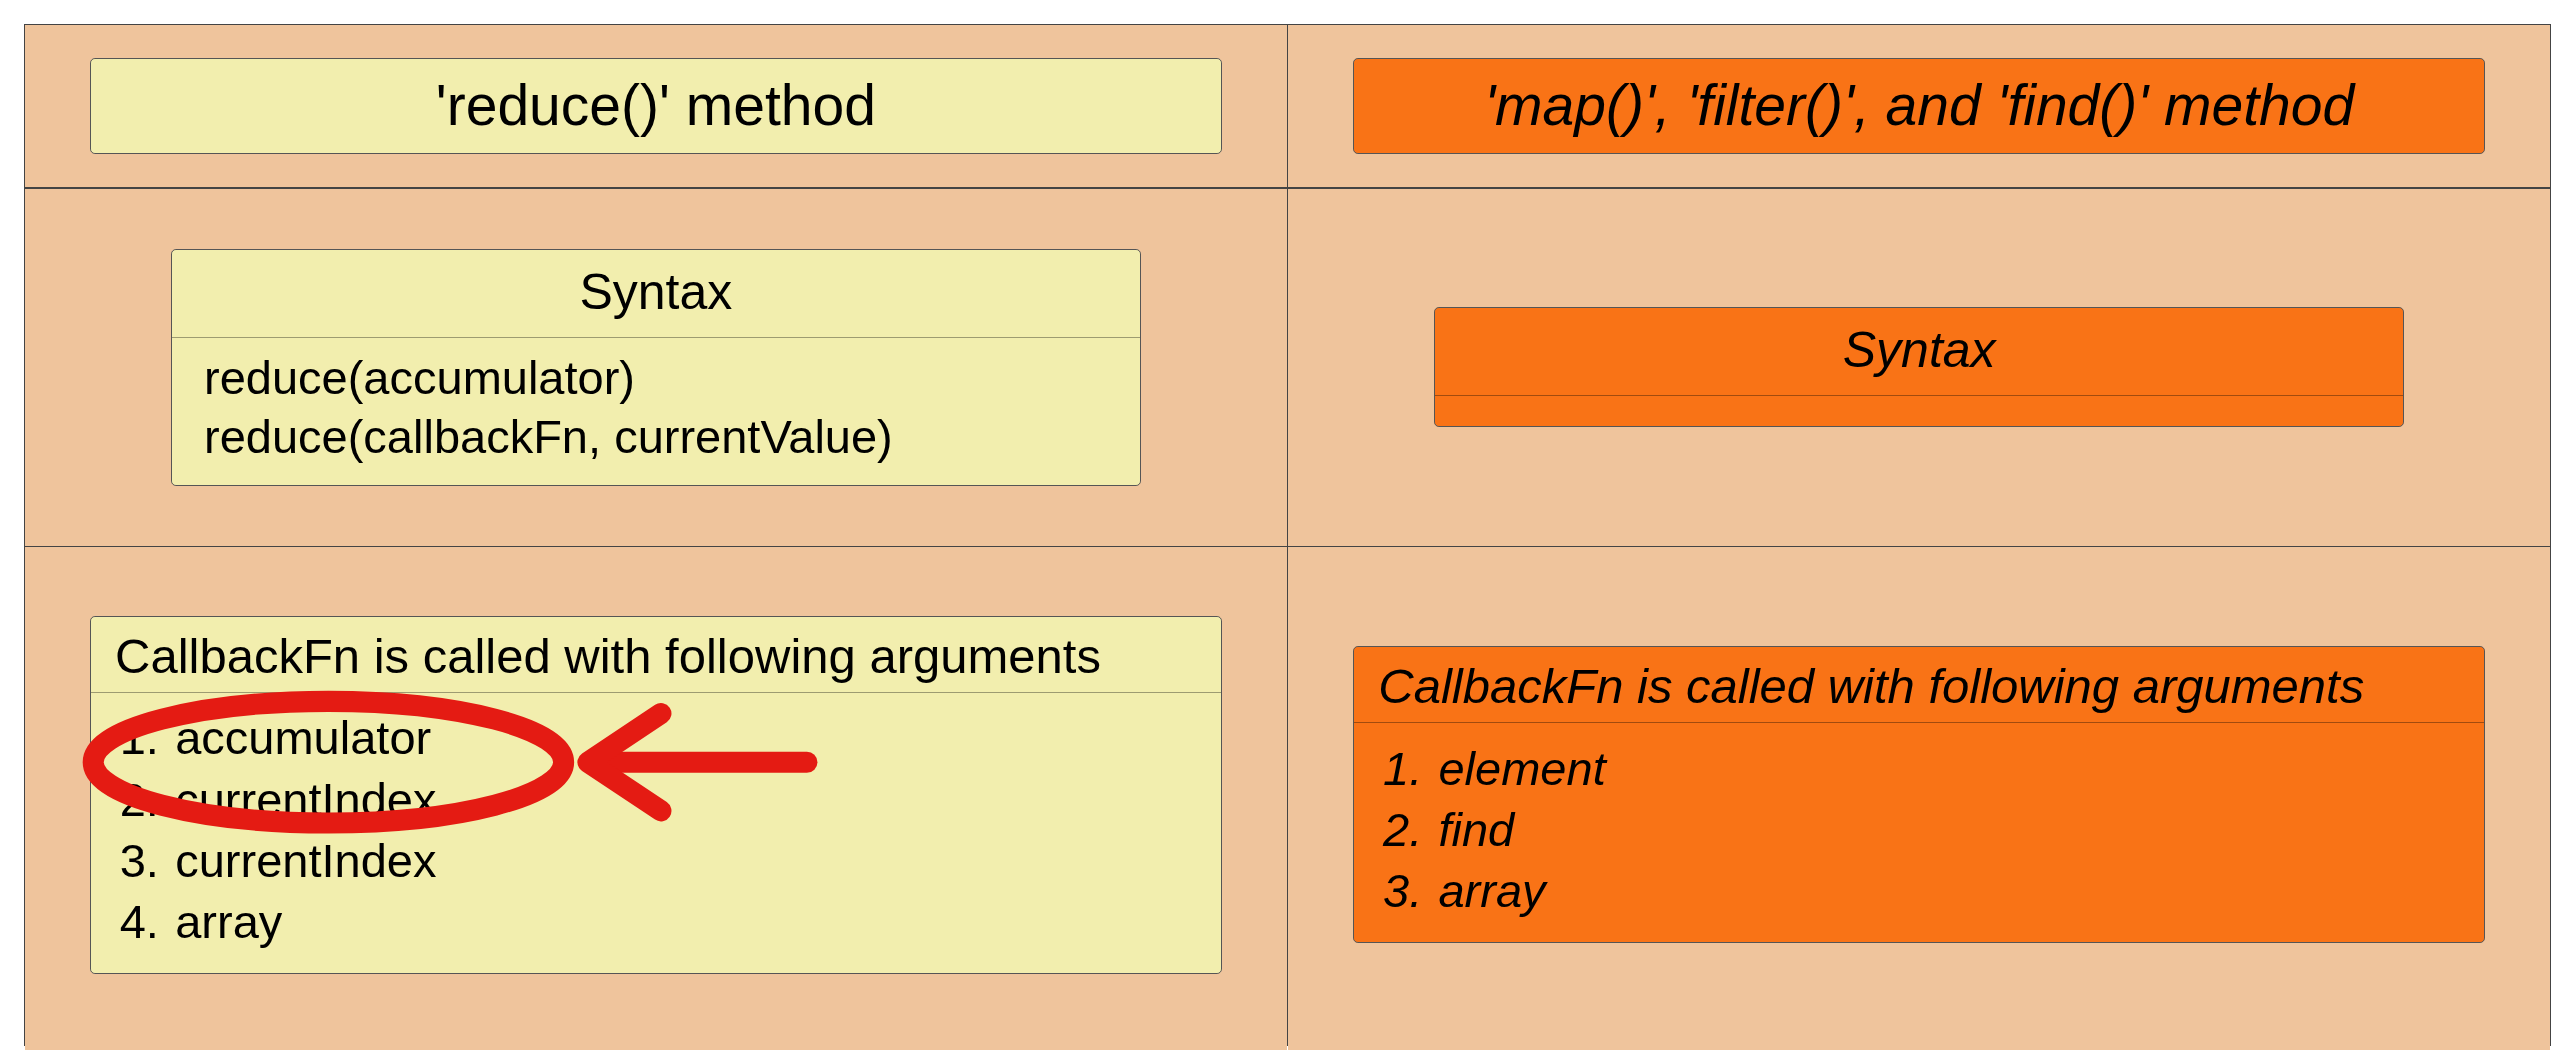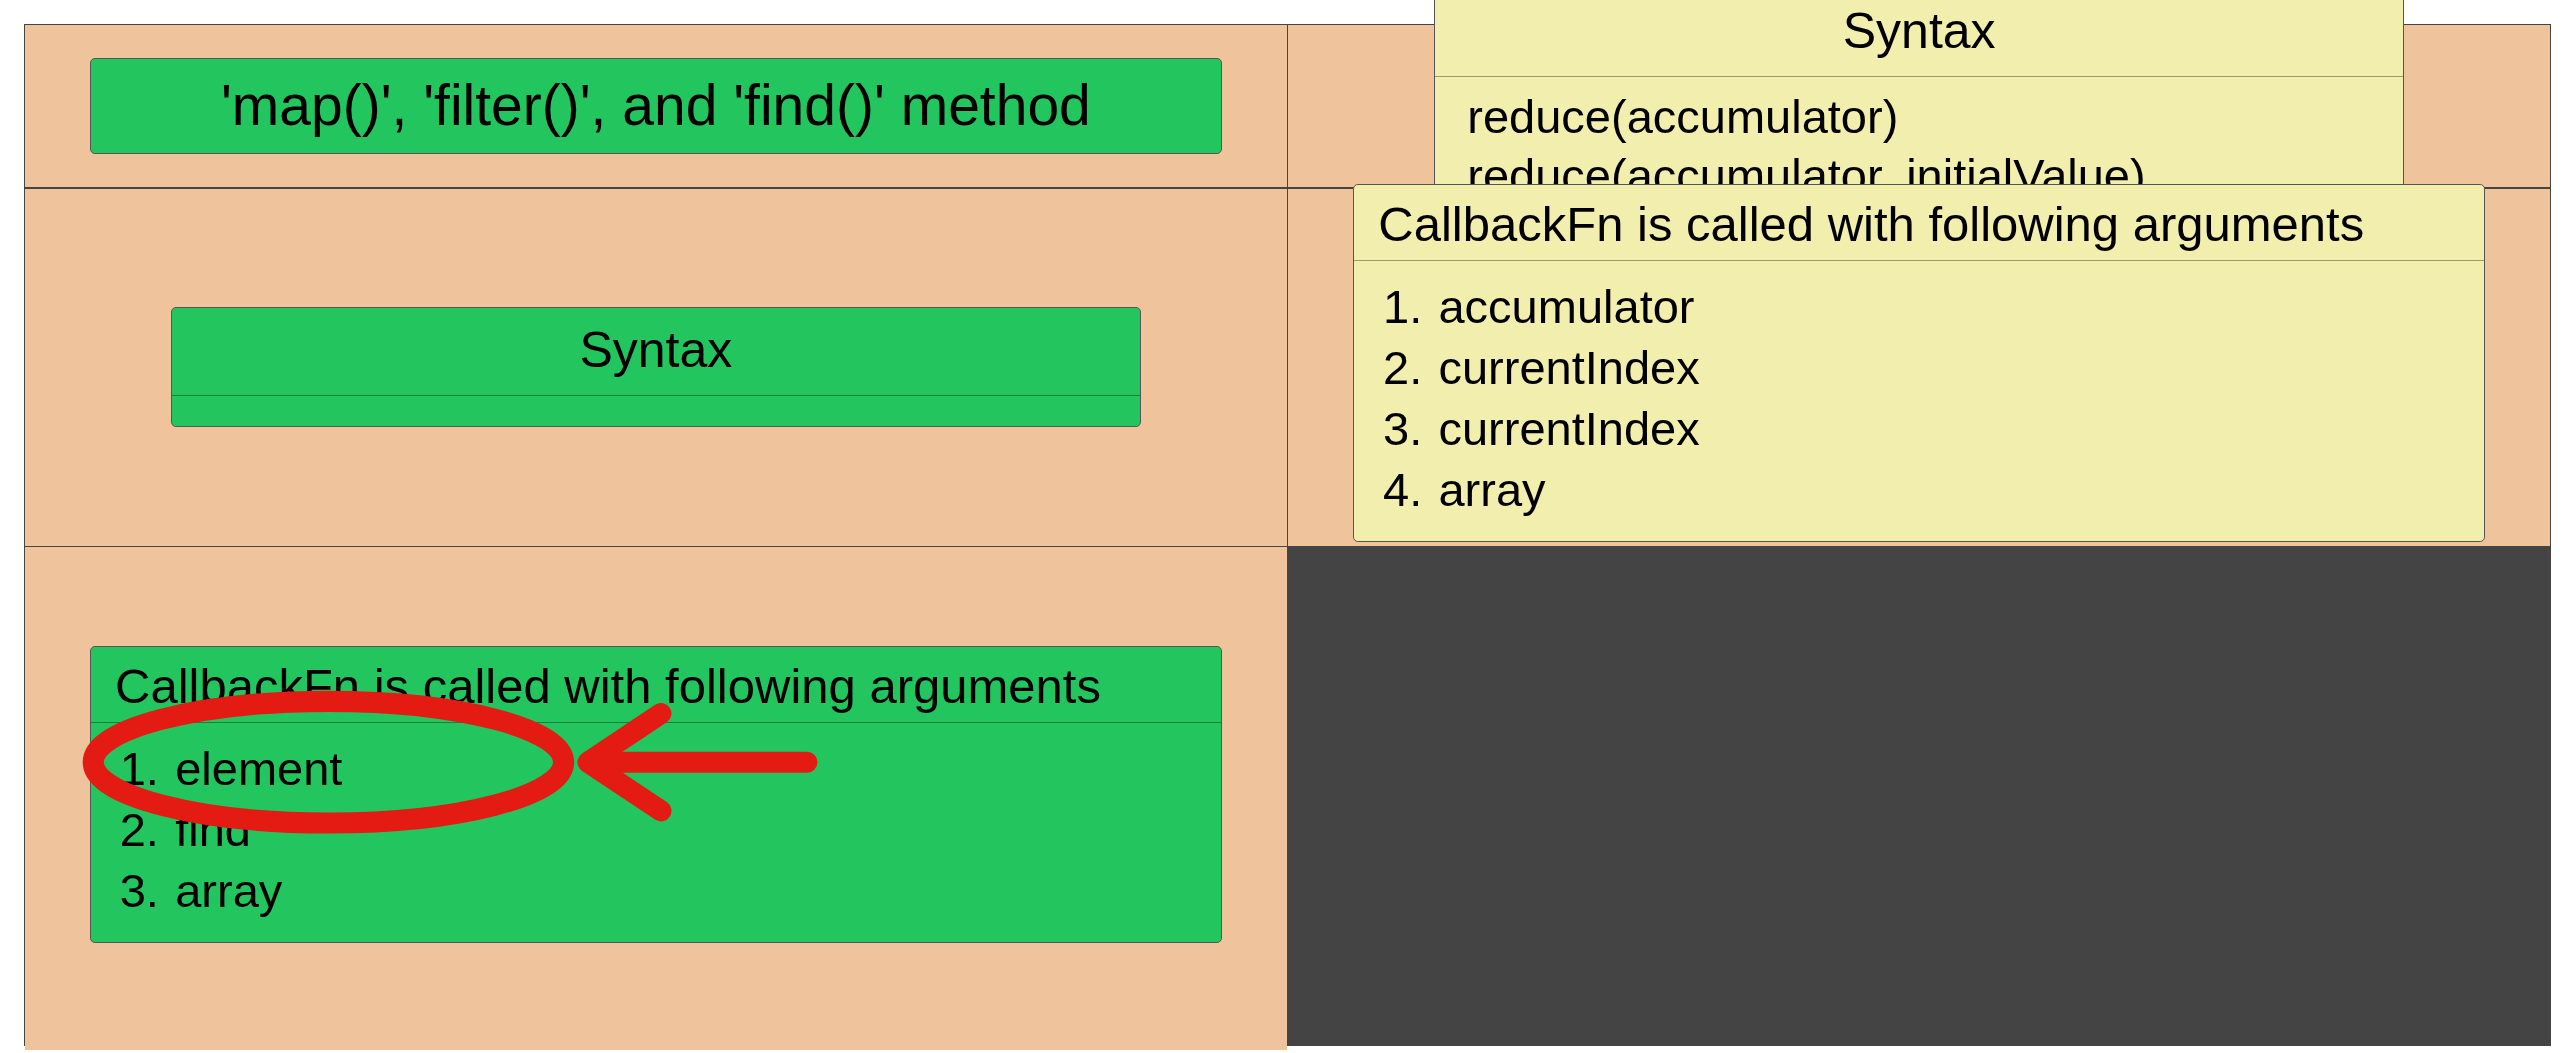"'reduce()' method" div.cell { html: none -> <div> <div>'reduce()' method</div> </div> }
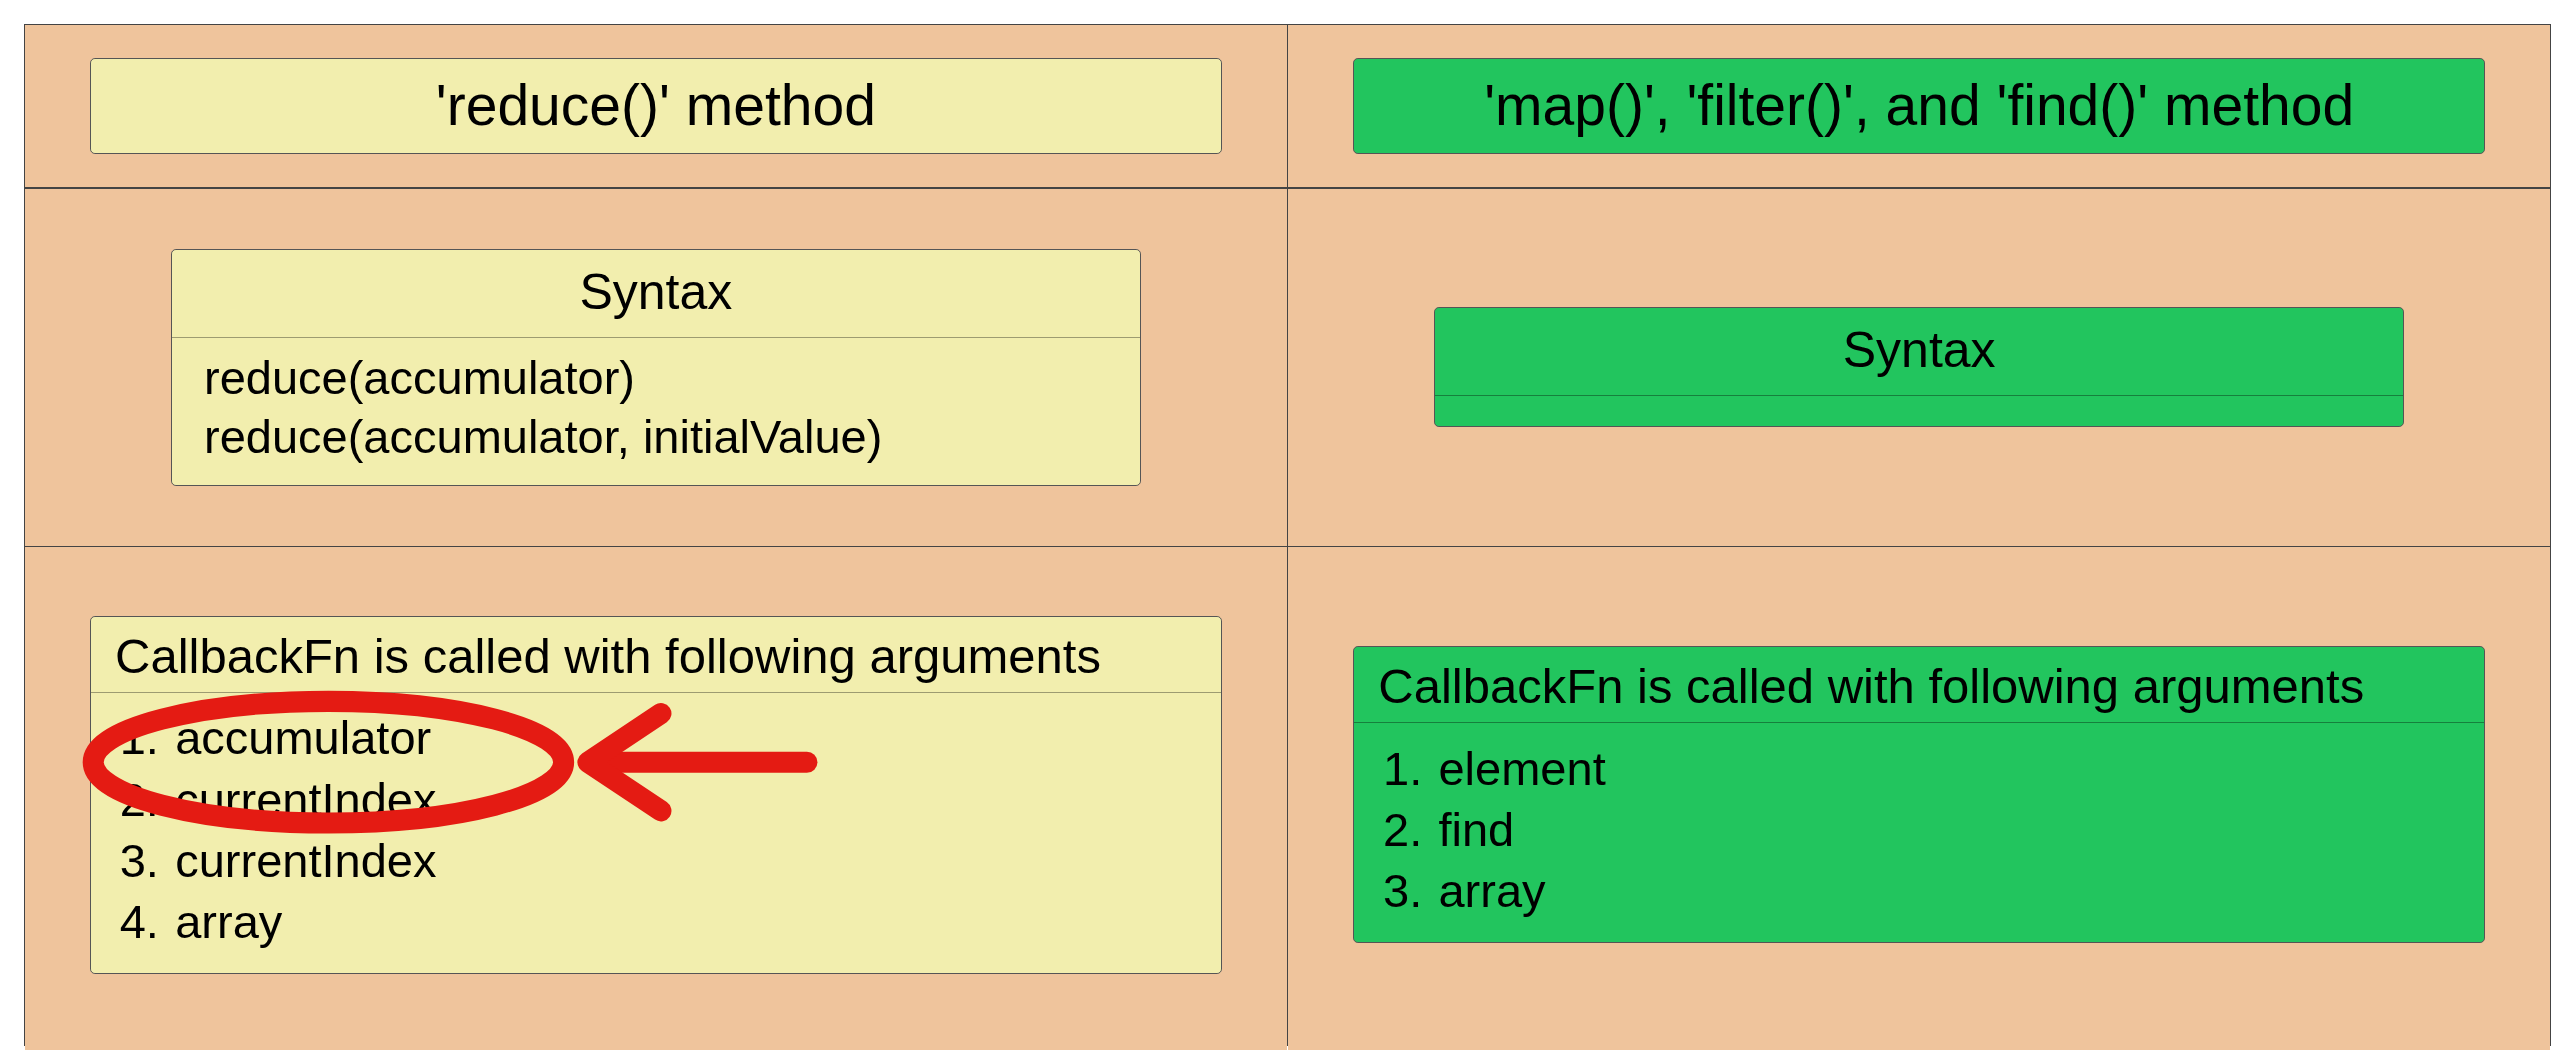"'map()', 'filter()', and 'find()' method" .card.pink { background: #22c55e -> #f97316; font-style: none -> italic }
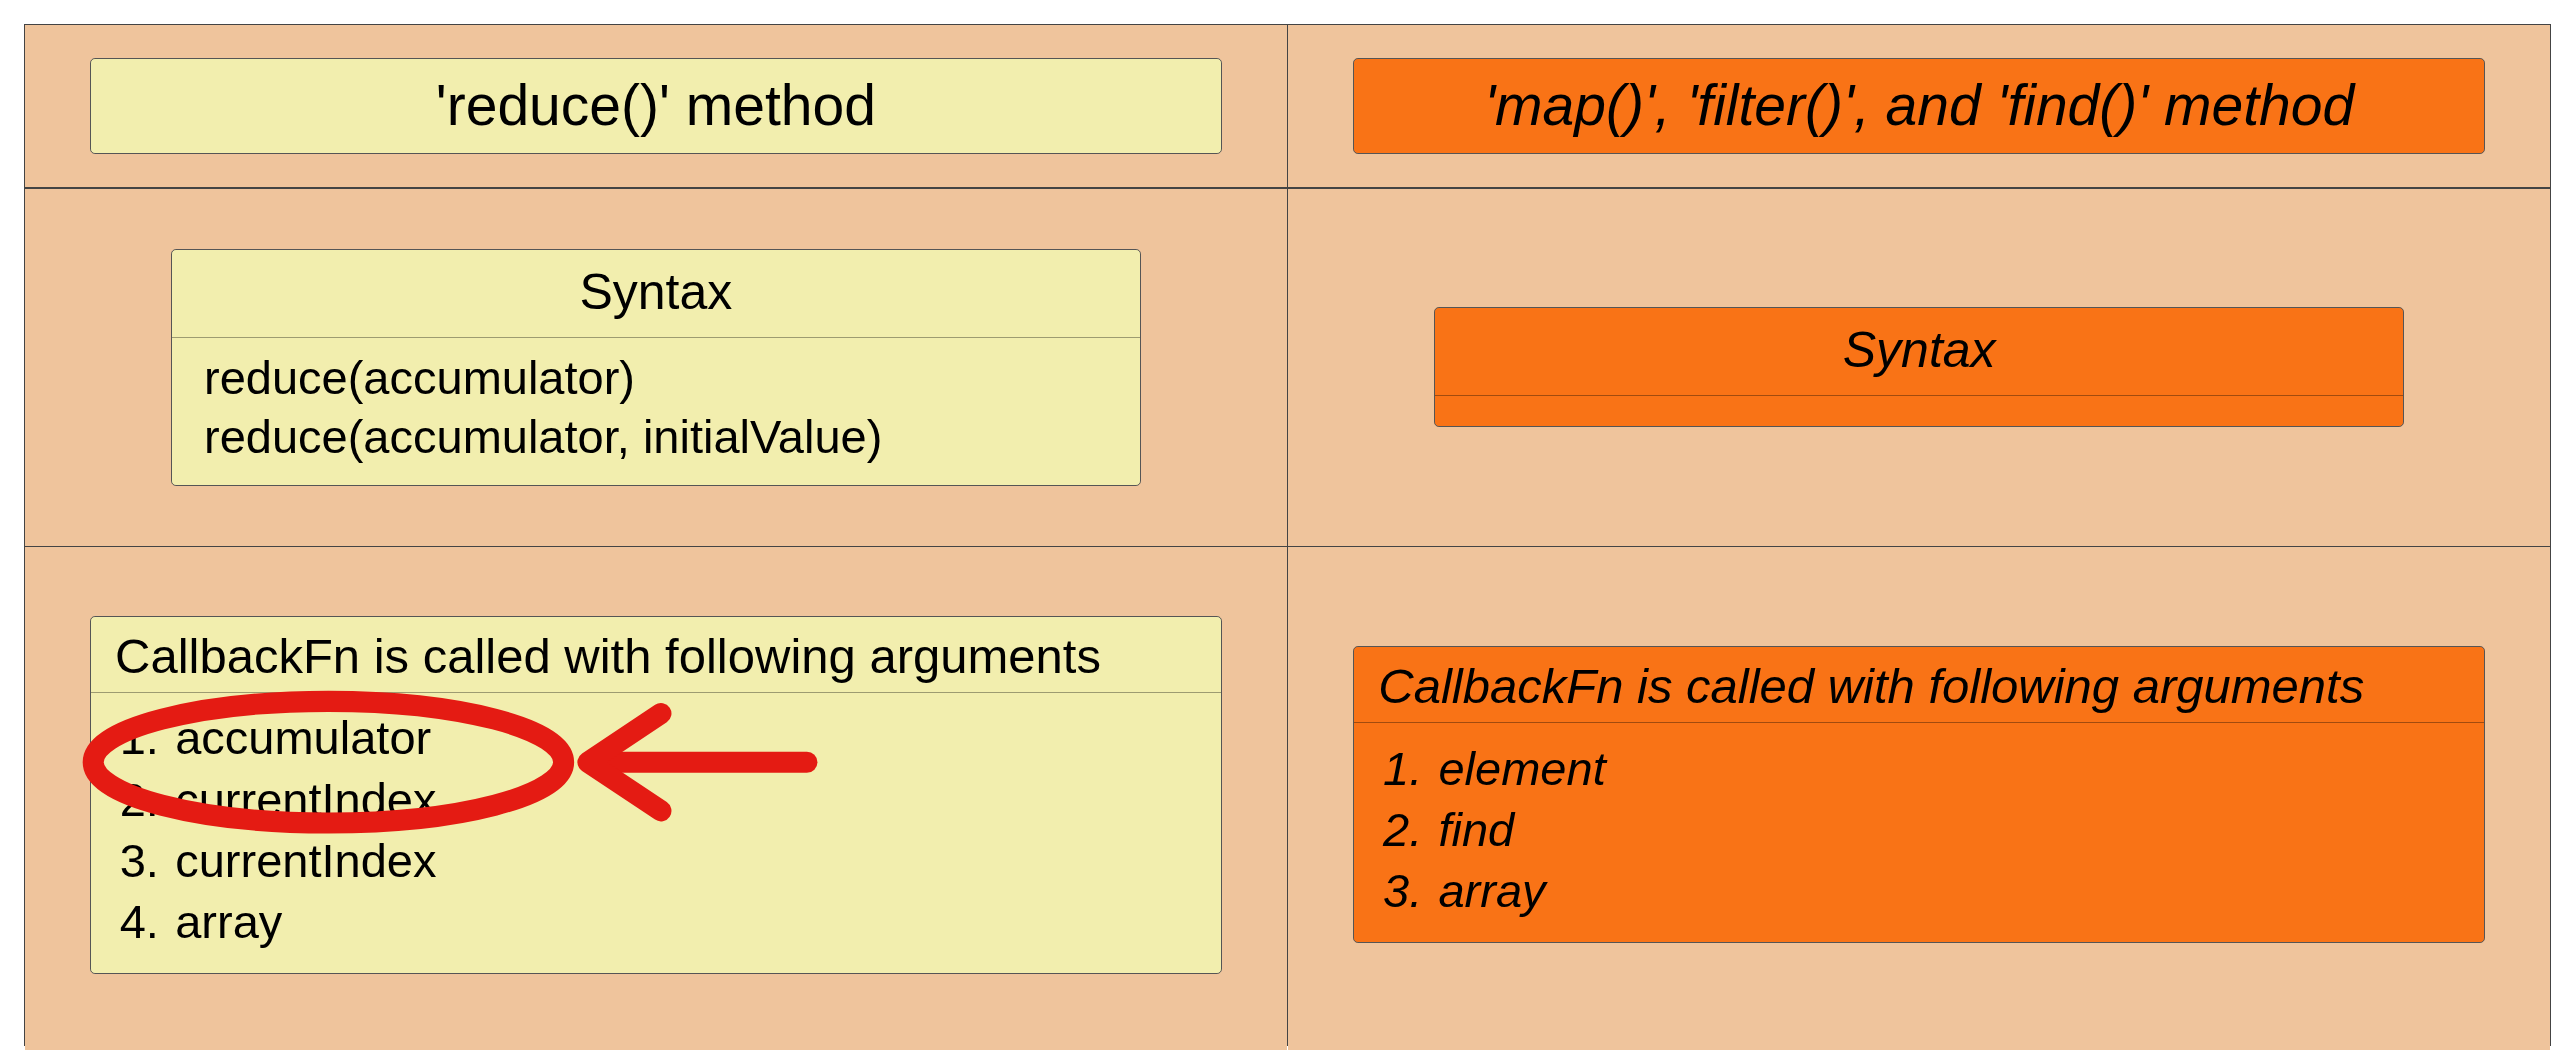"reduce(accumulator, initialValue)" div { text: accumulator, initialValue -> callbackFn, currentValue }
